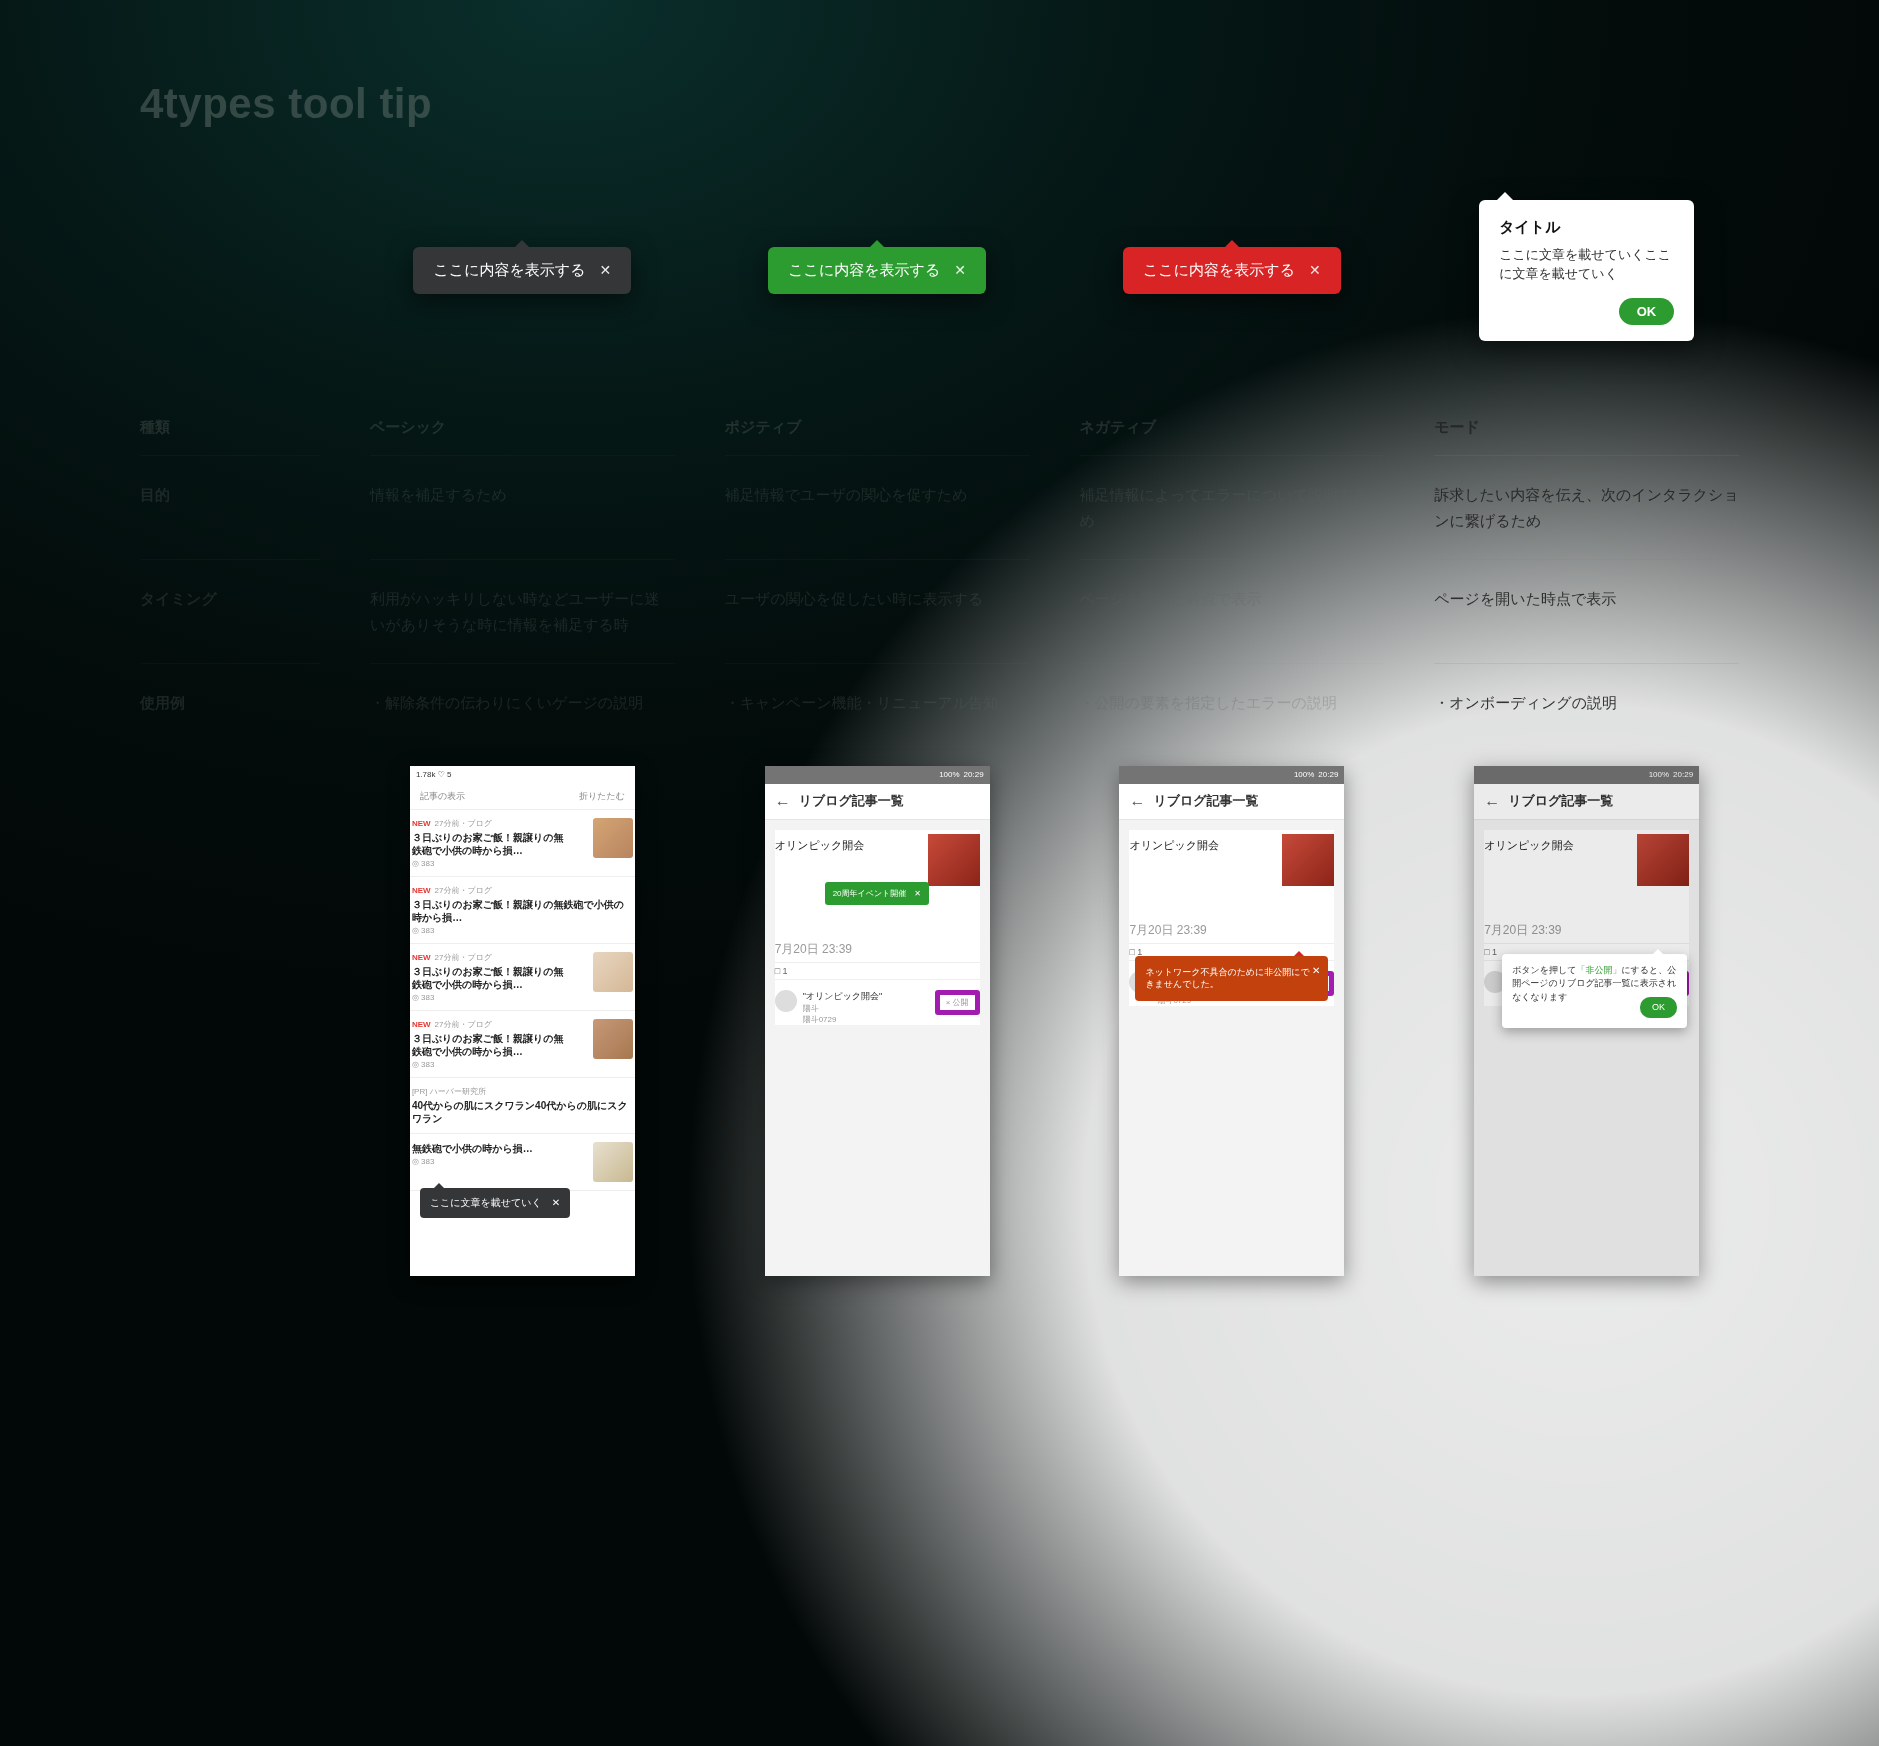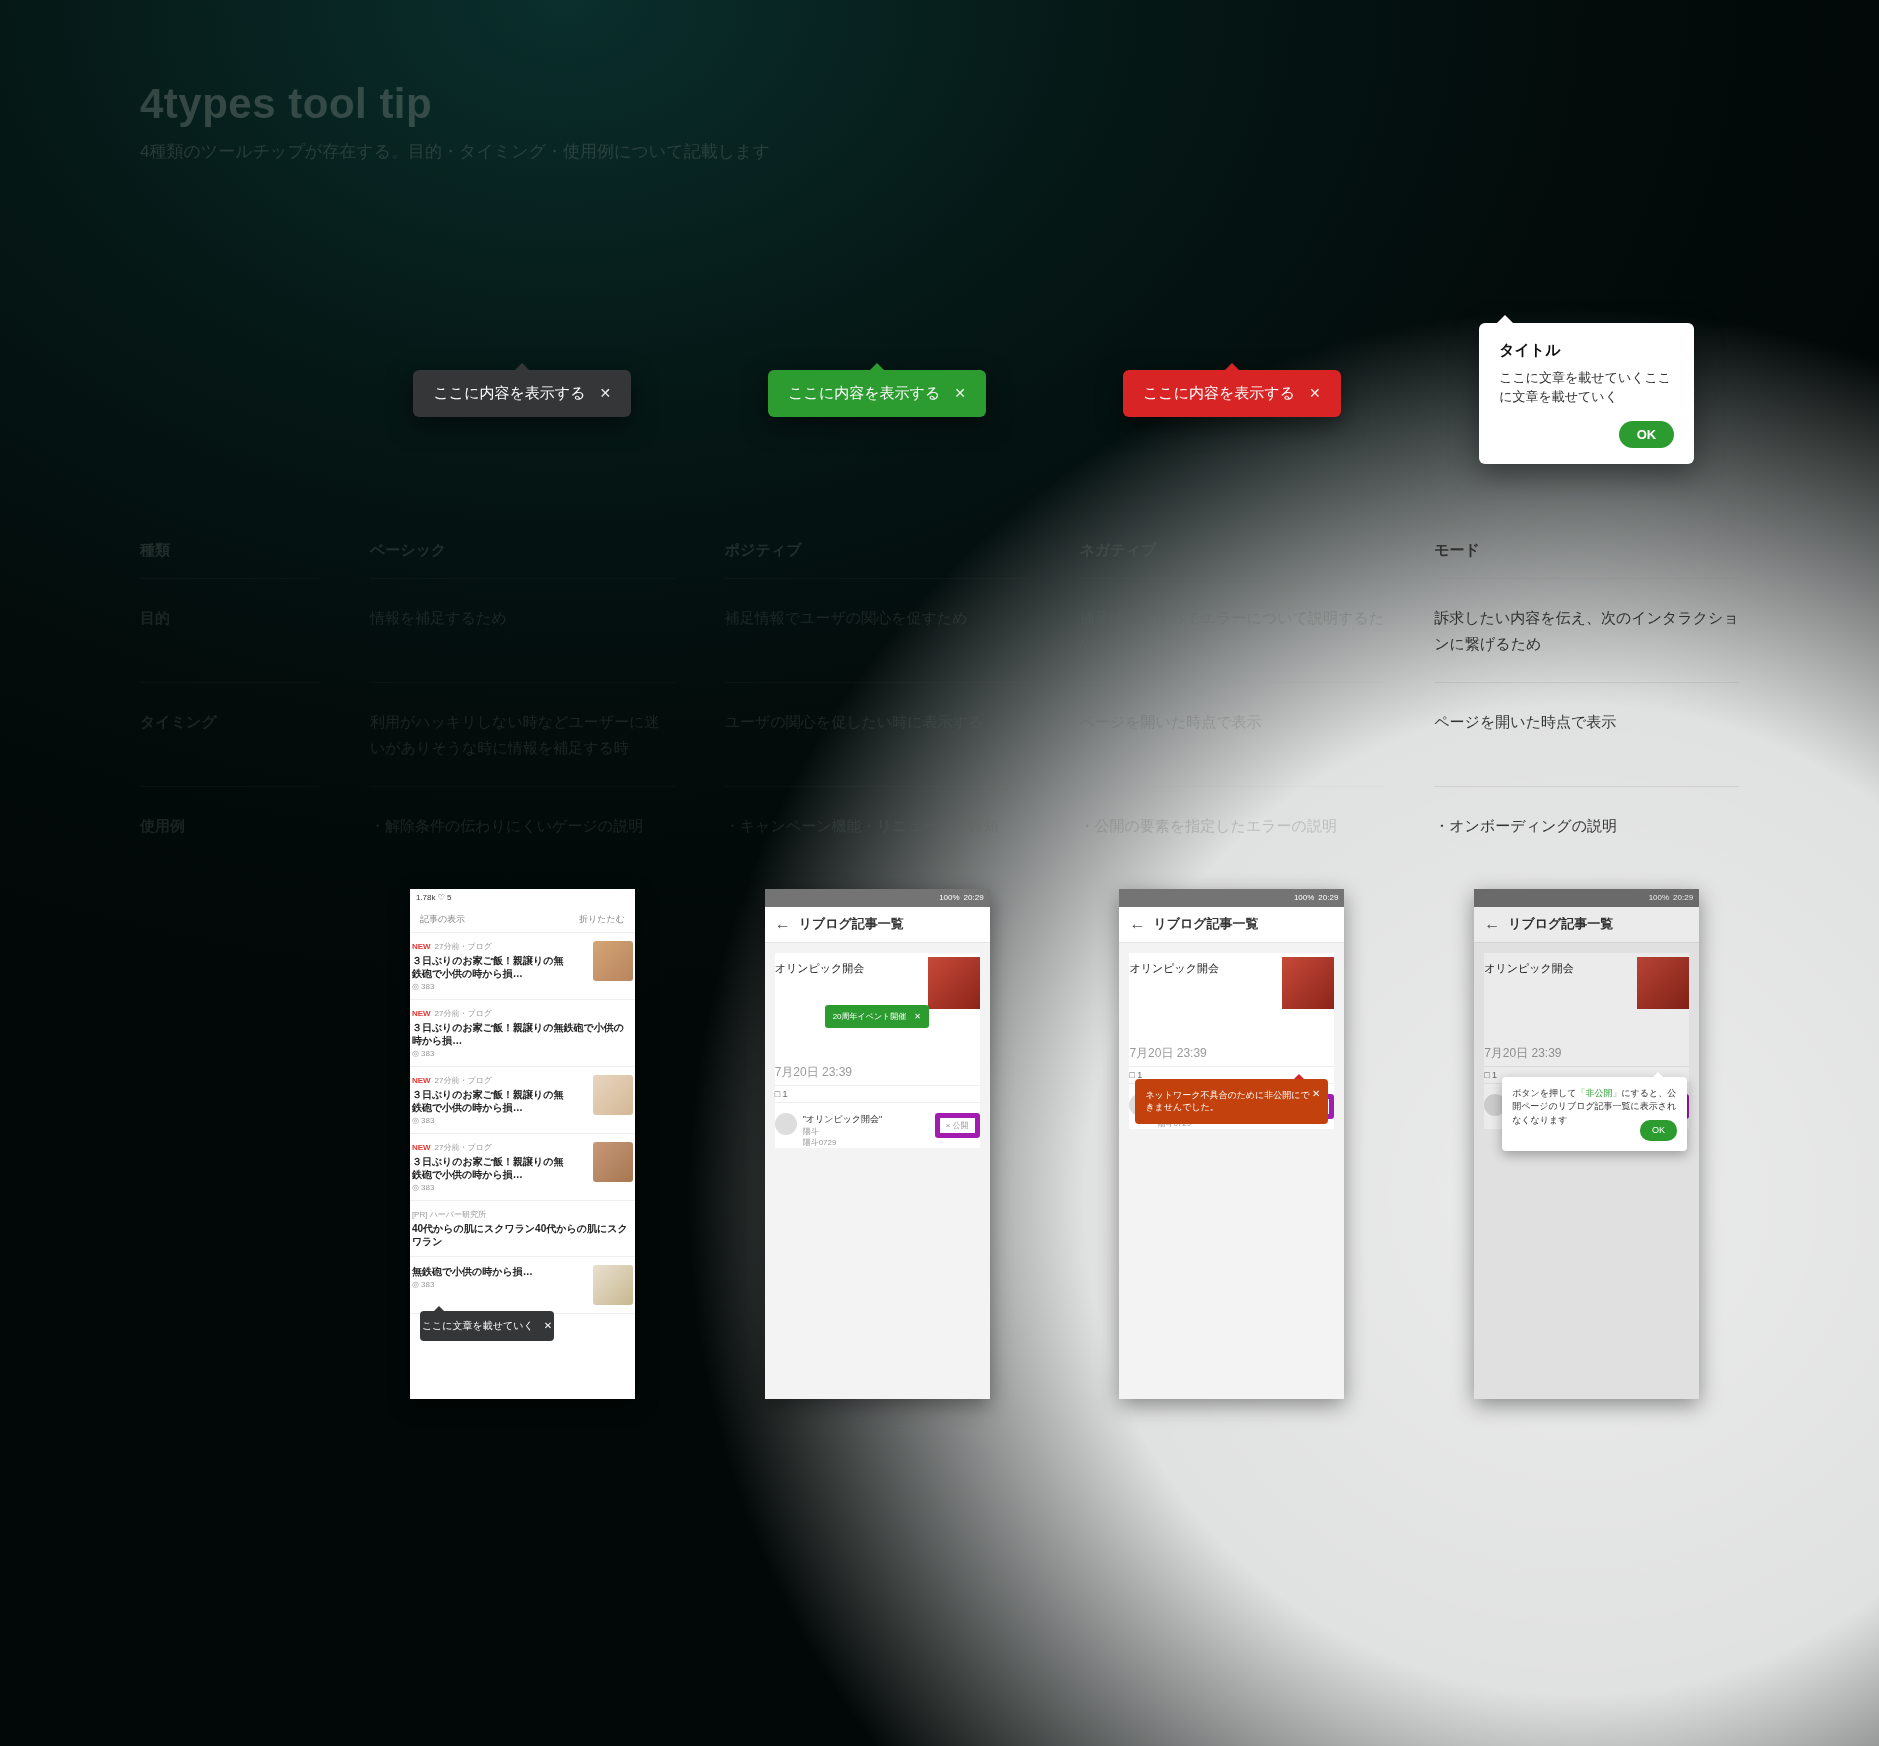"4種類のツールチップが存在する。目的・タイミング・使用例について記載します" p.sub { html: <p>4種類のツールチップが存在する。目的・タイミング・使用例について記載します</p> -> none }
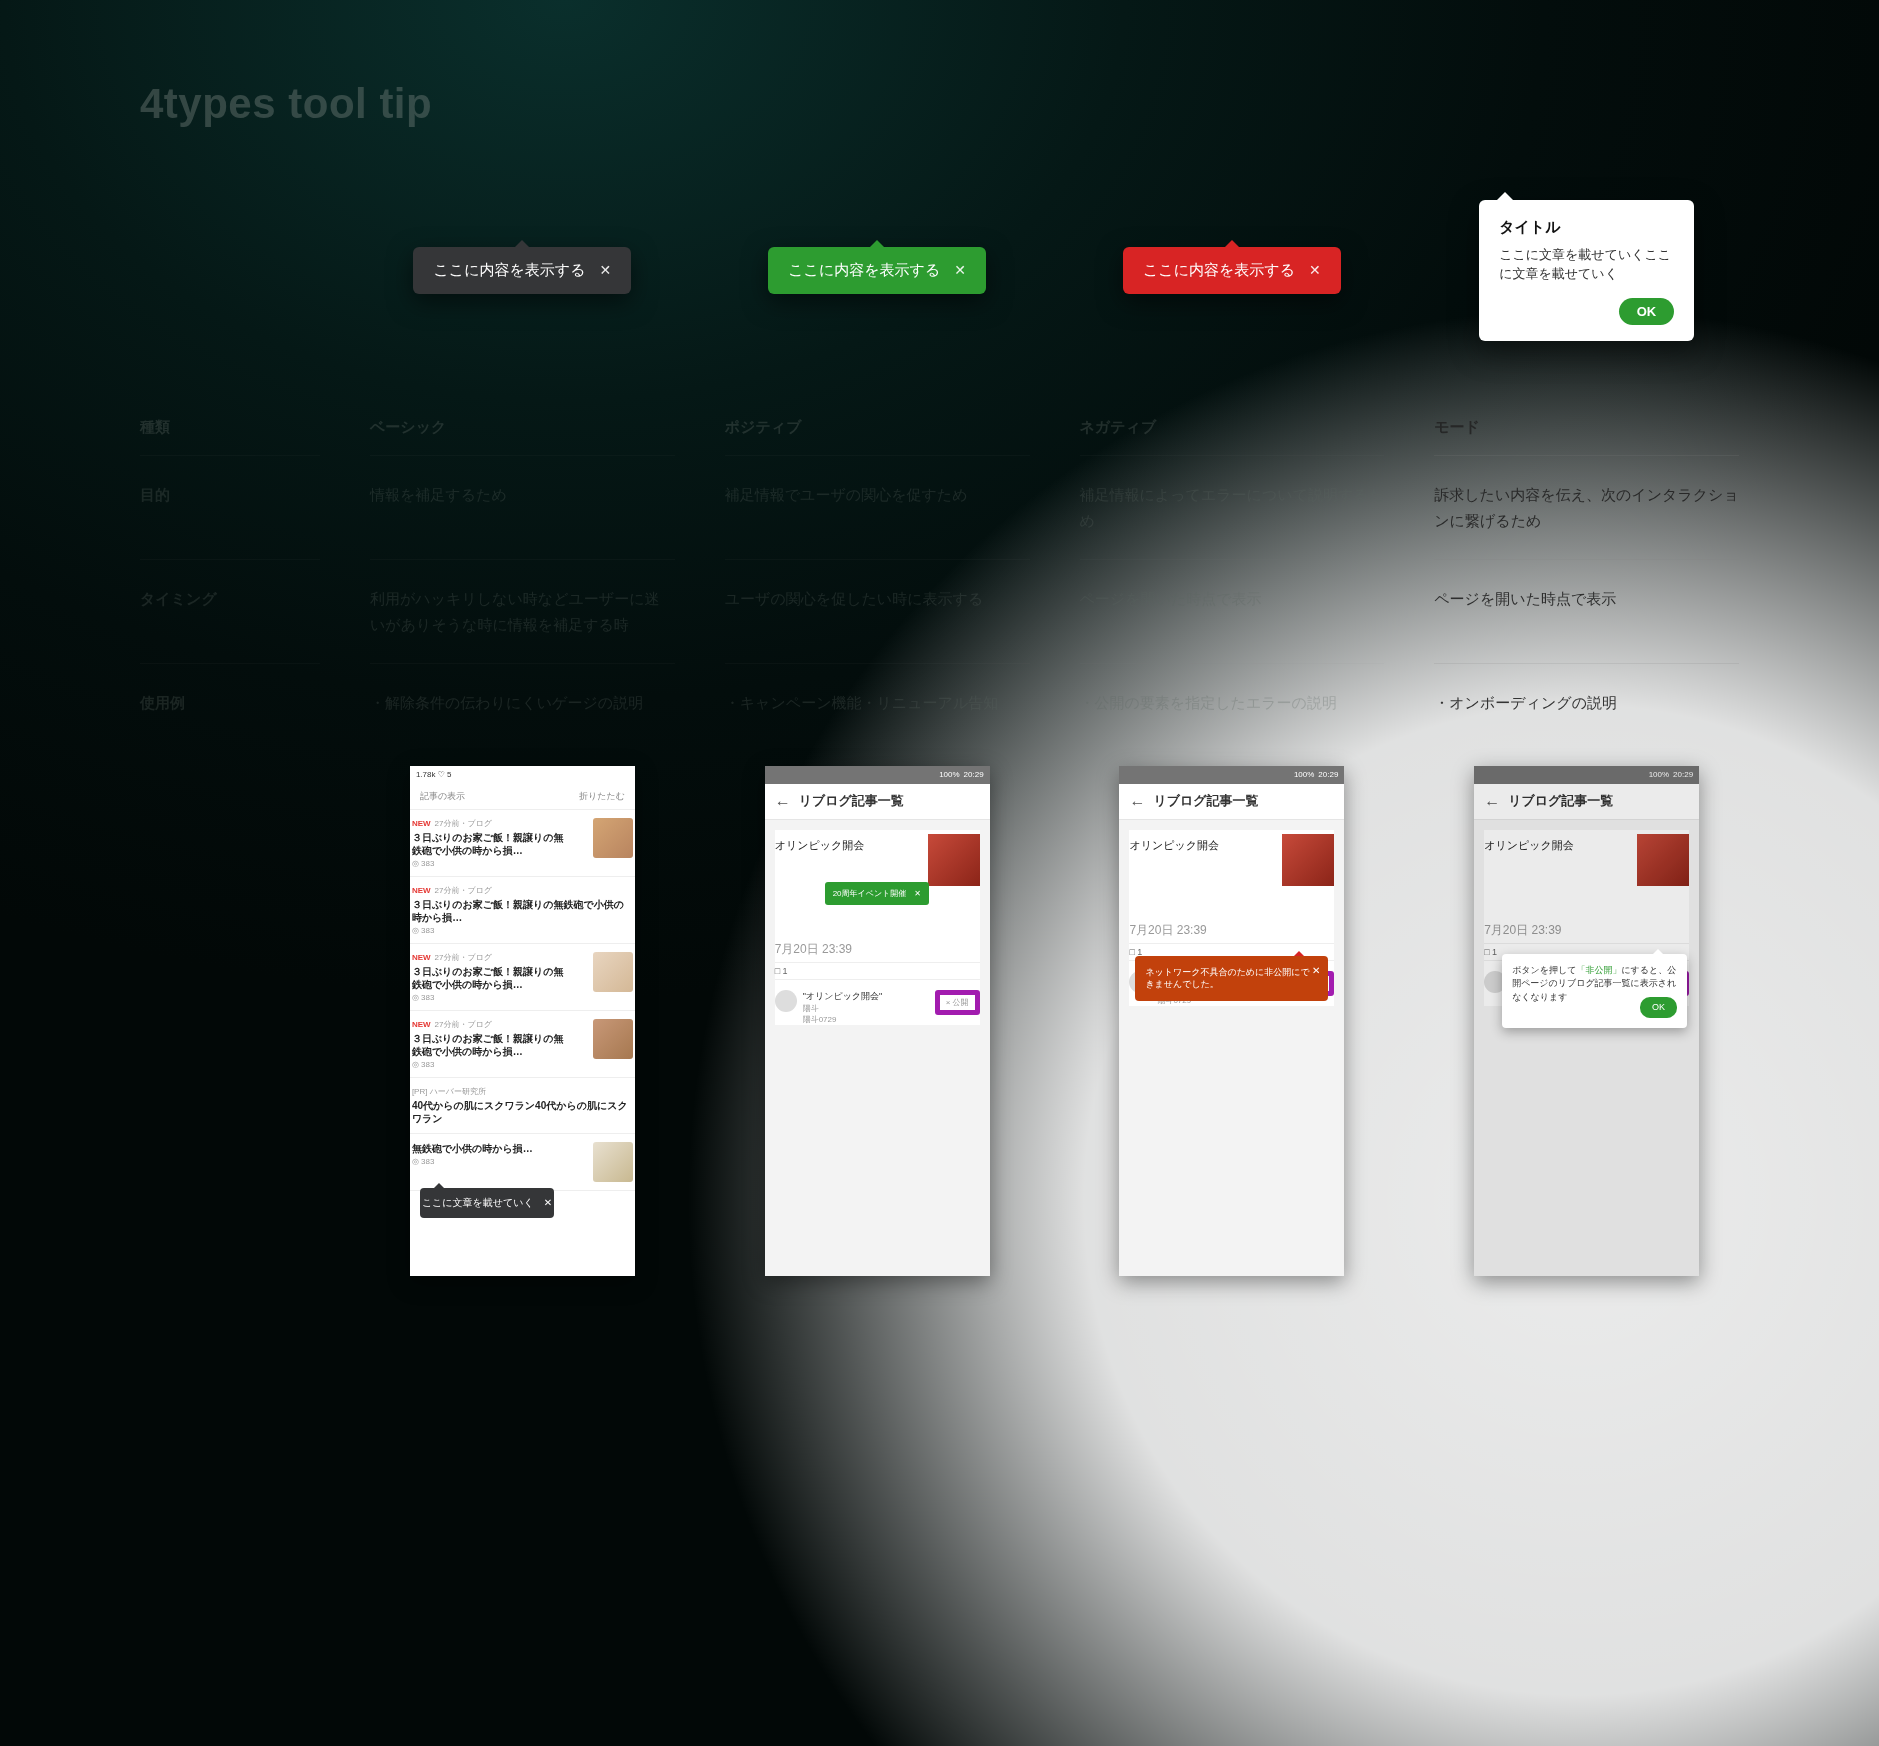"ここに文章を載せていく" .overlaytt { padding: 8px 2px -> 8px 10px }
